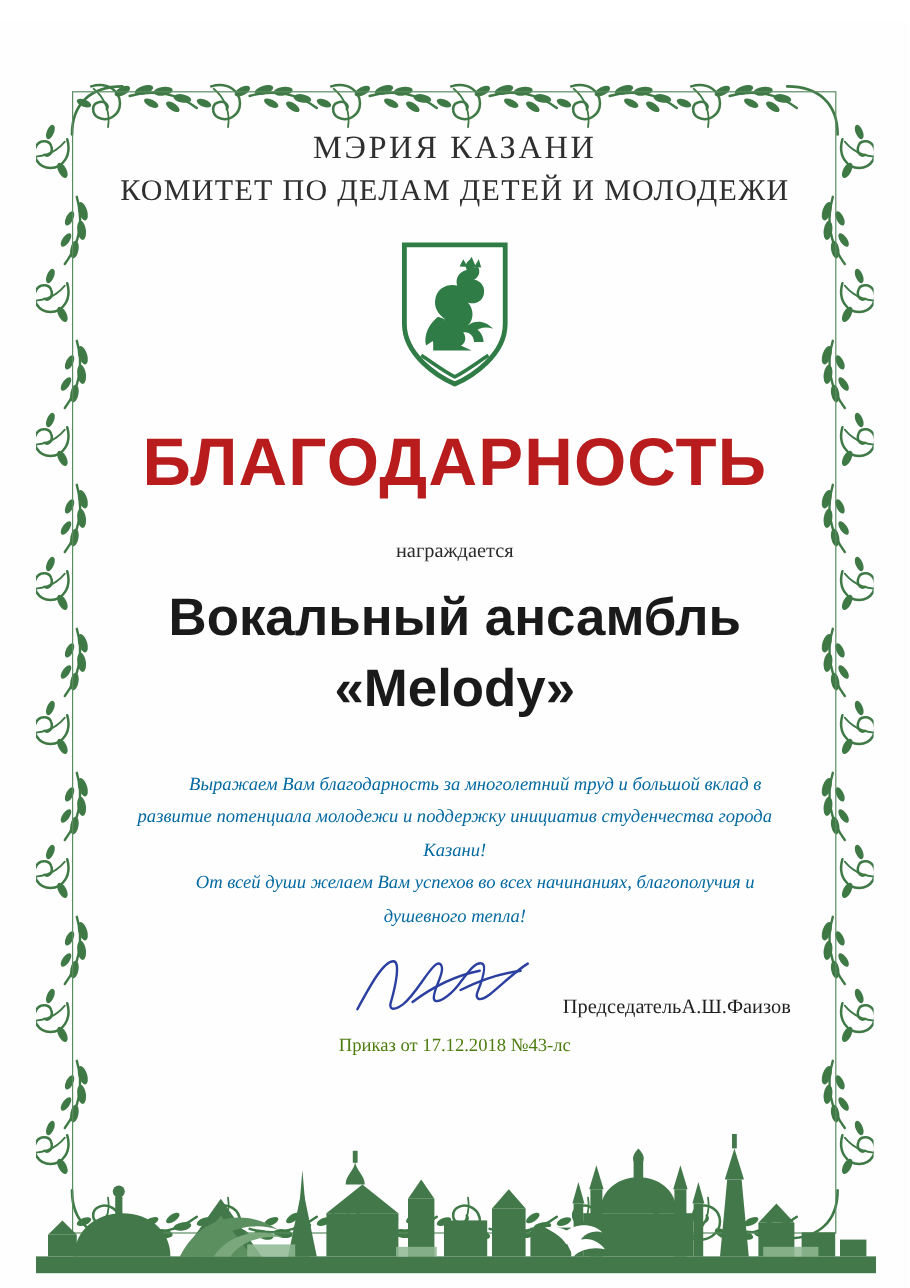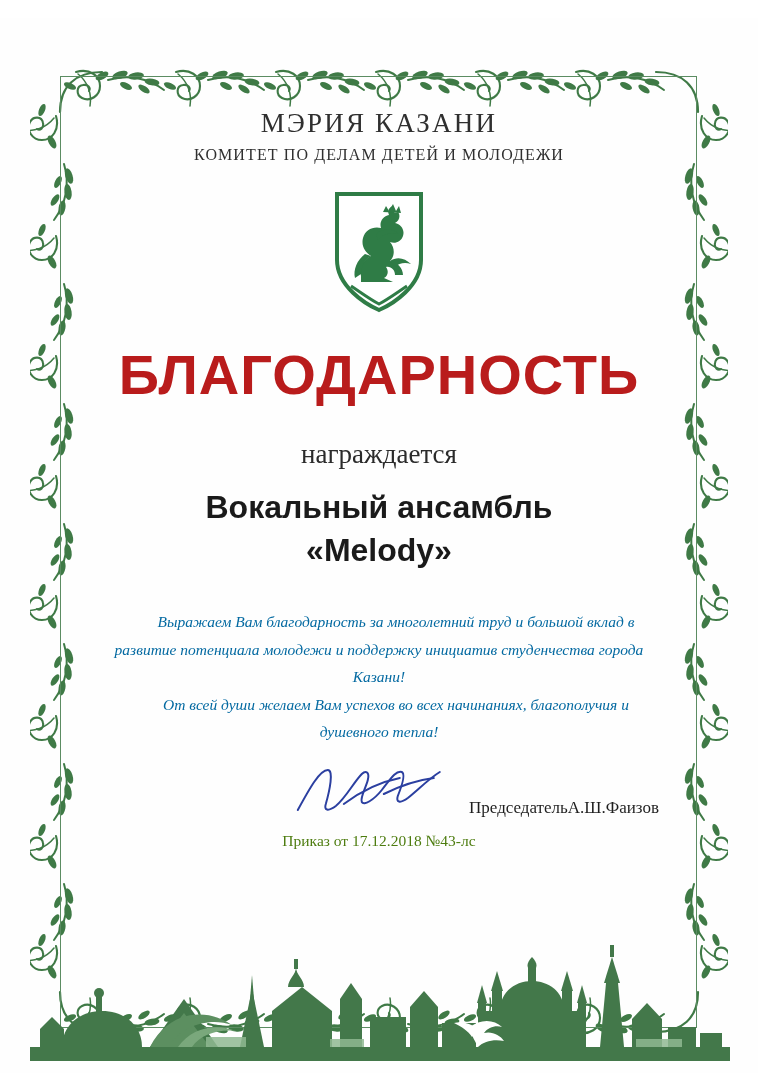"КОМИТЕТ ПО ДЕЛАМ ДЕТЕЙ И" .org-line2 { font-size: 16px -> 25px }
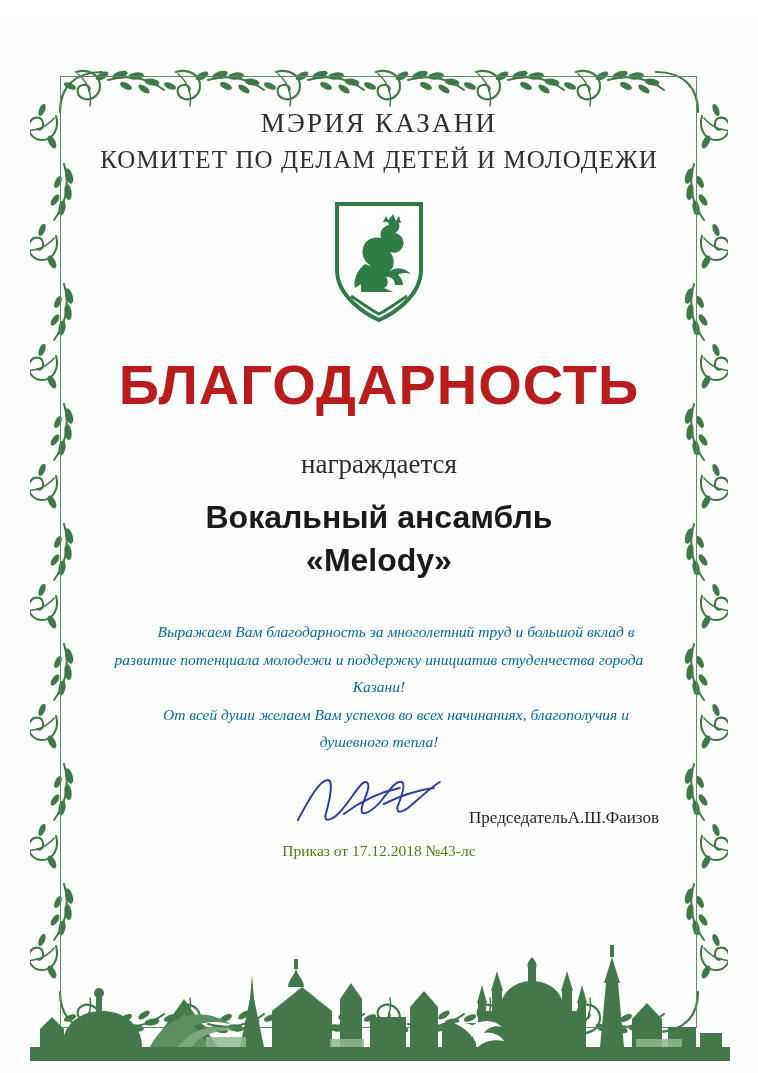"награждается" .awarded-label { font-size: 27px -> 17px }
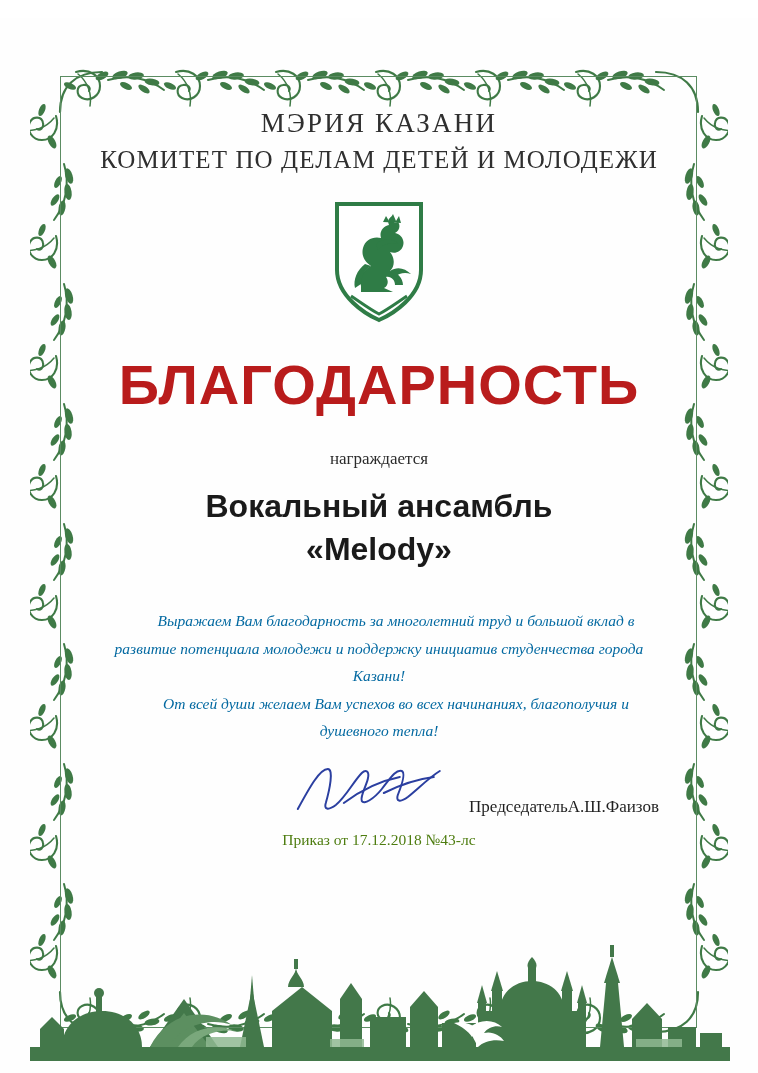"Вокальный ансамбль" .recipient { font-size: 32px -> 44px }
